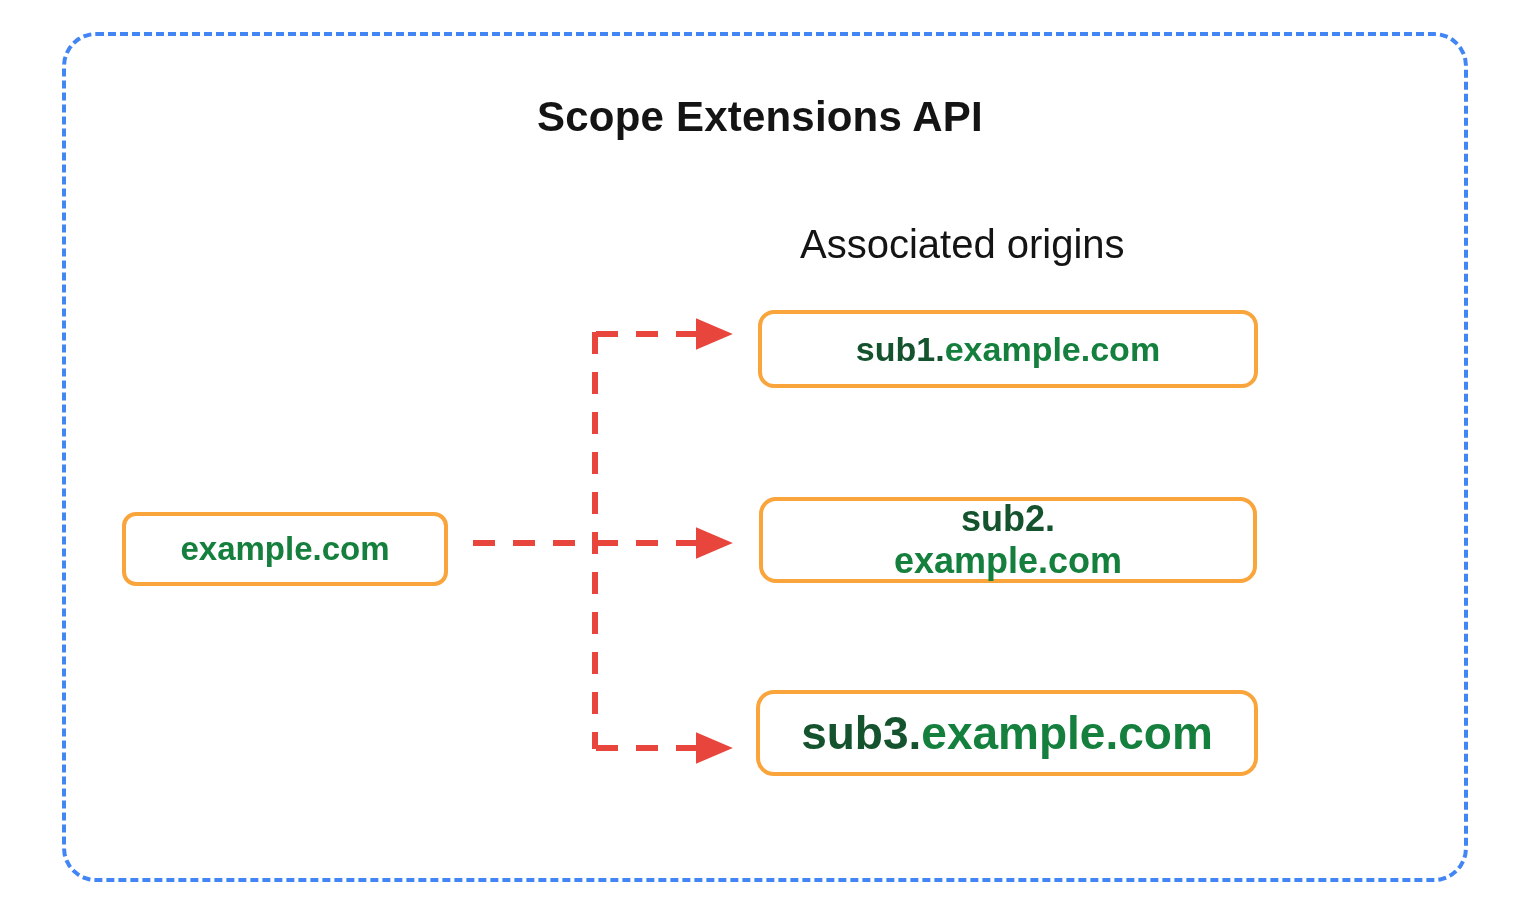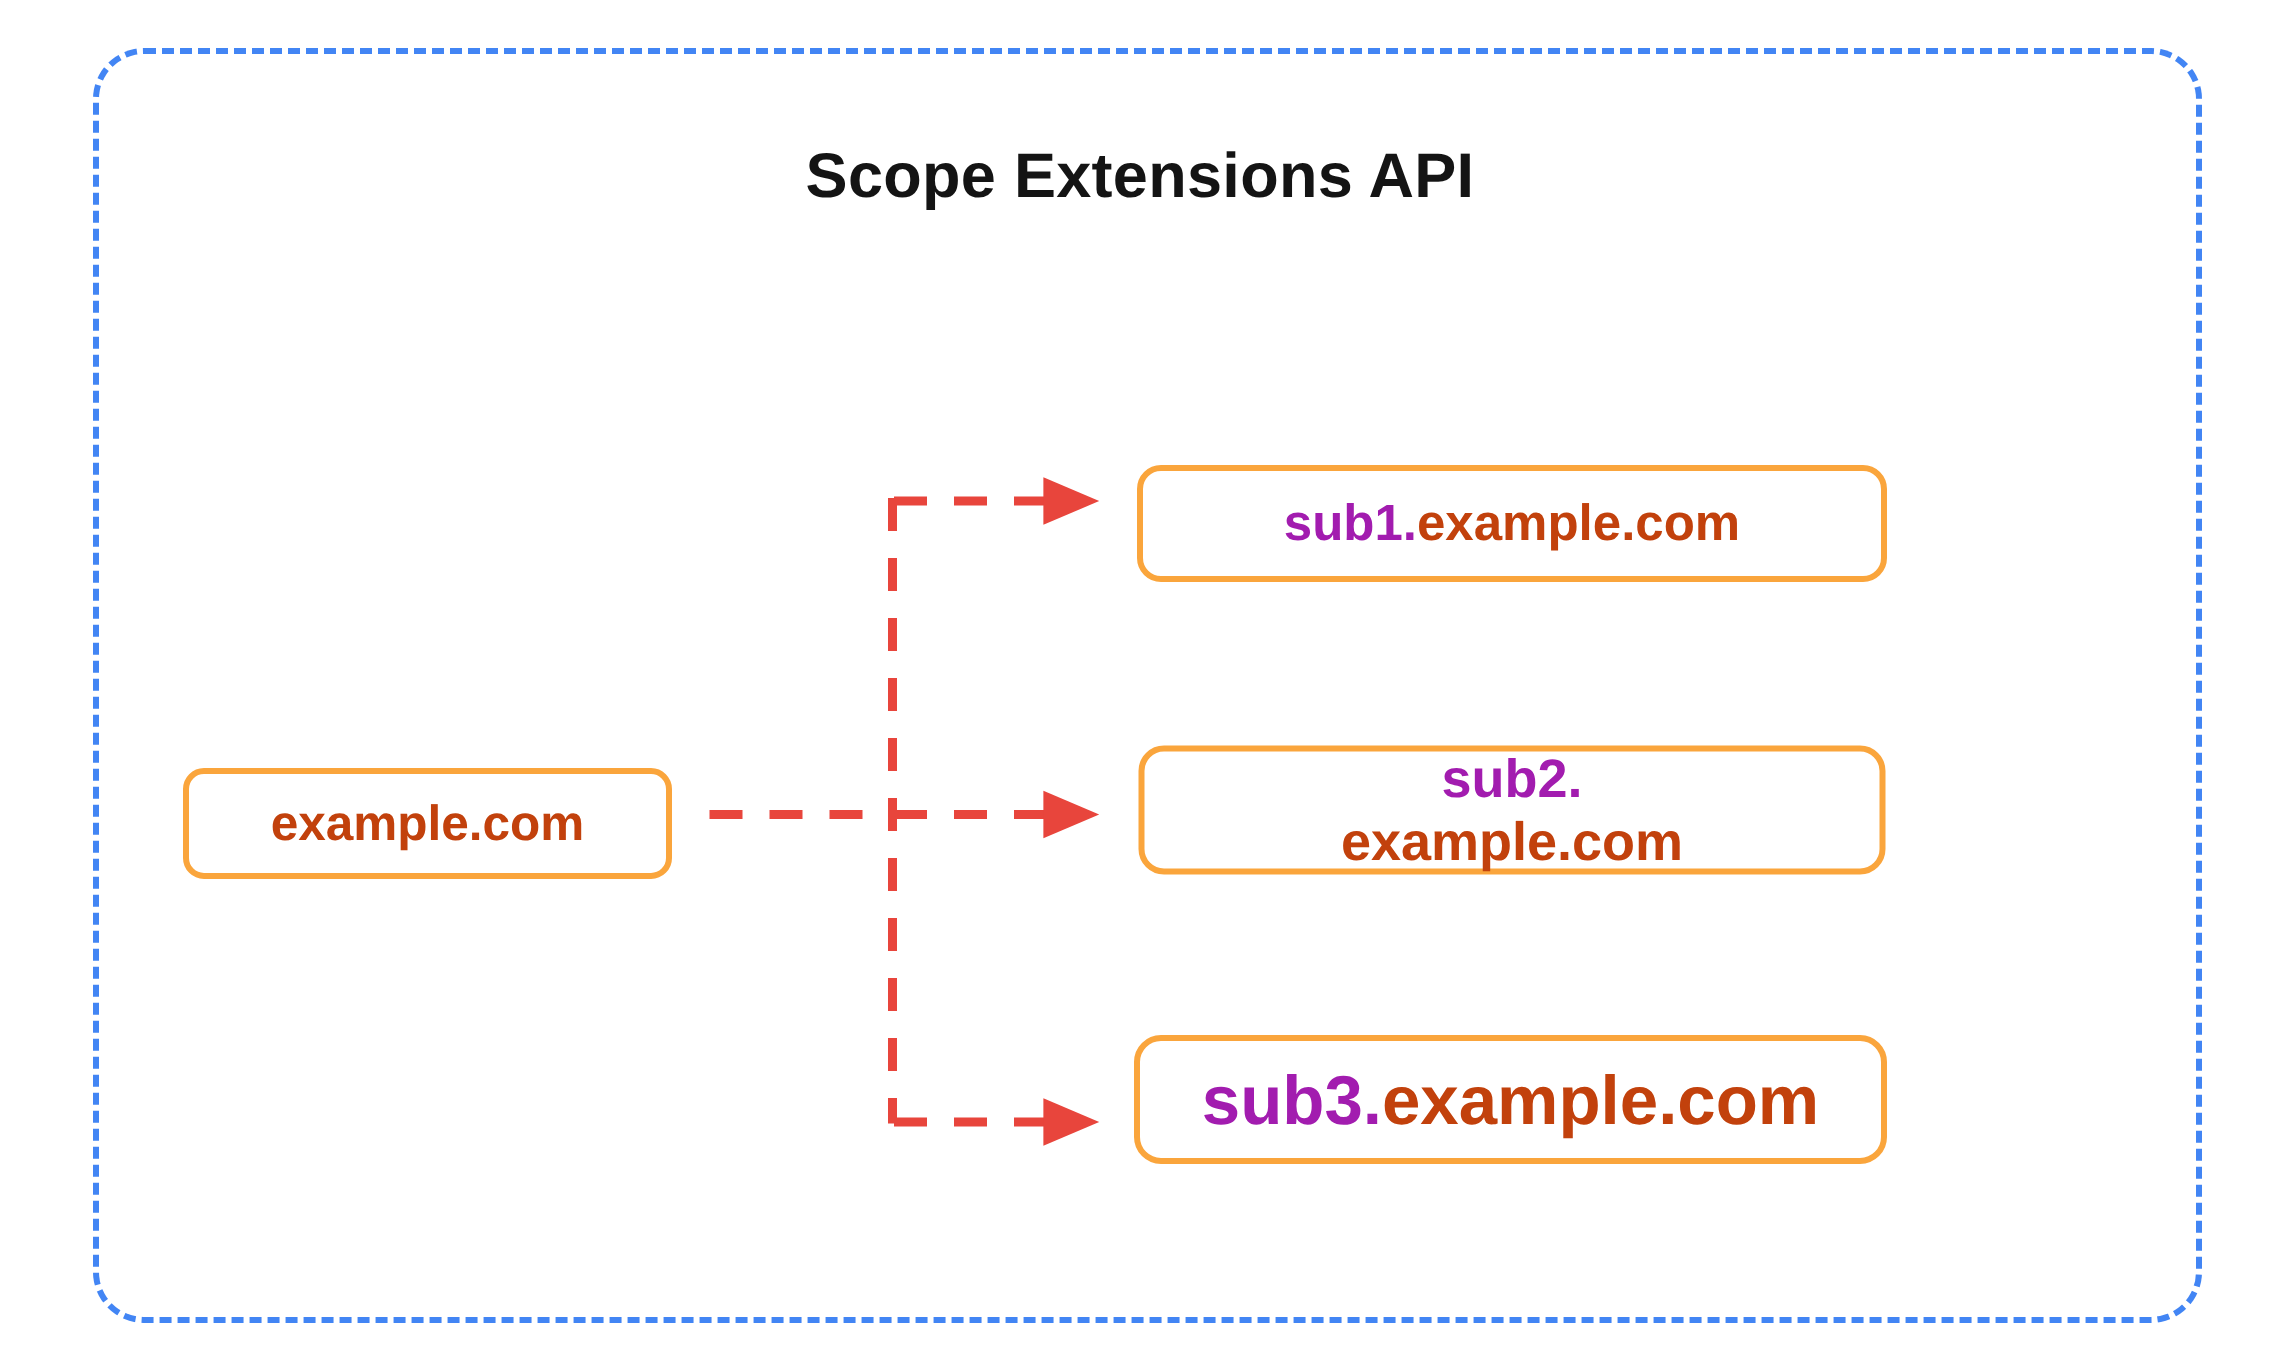"Associated origins" div.section-label { html: none -> <div>Associated origins</div> }
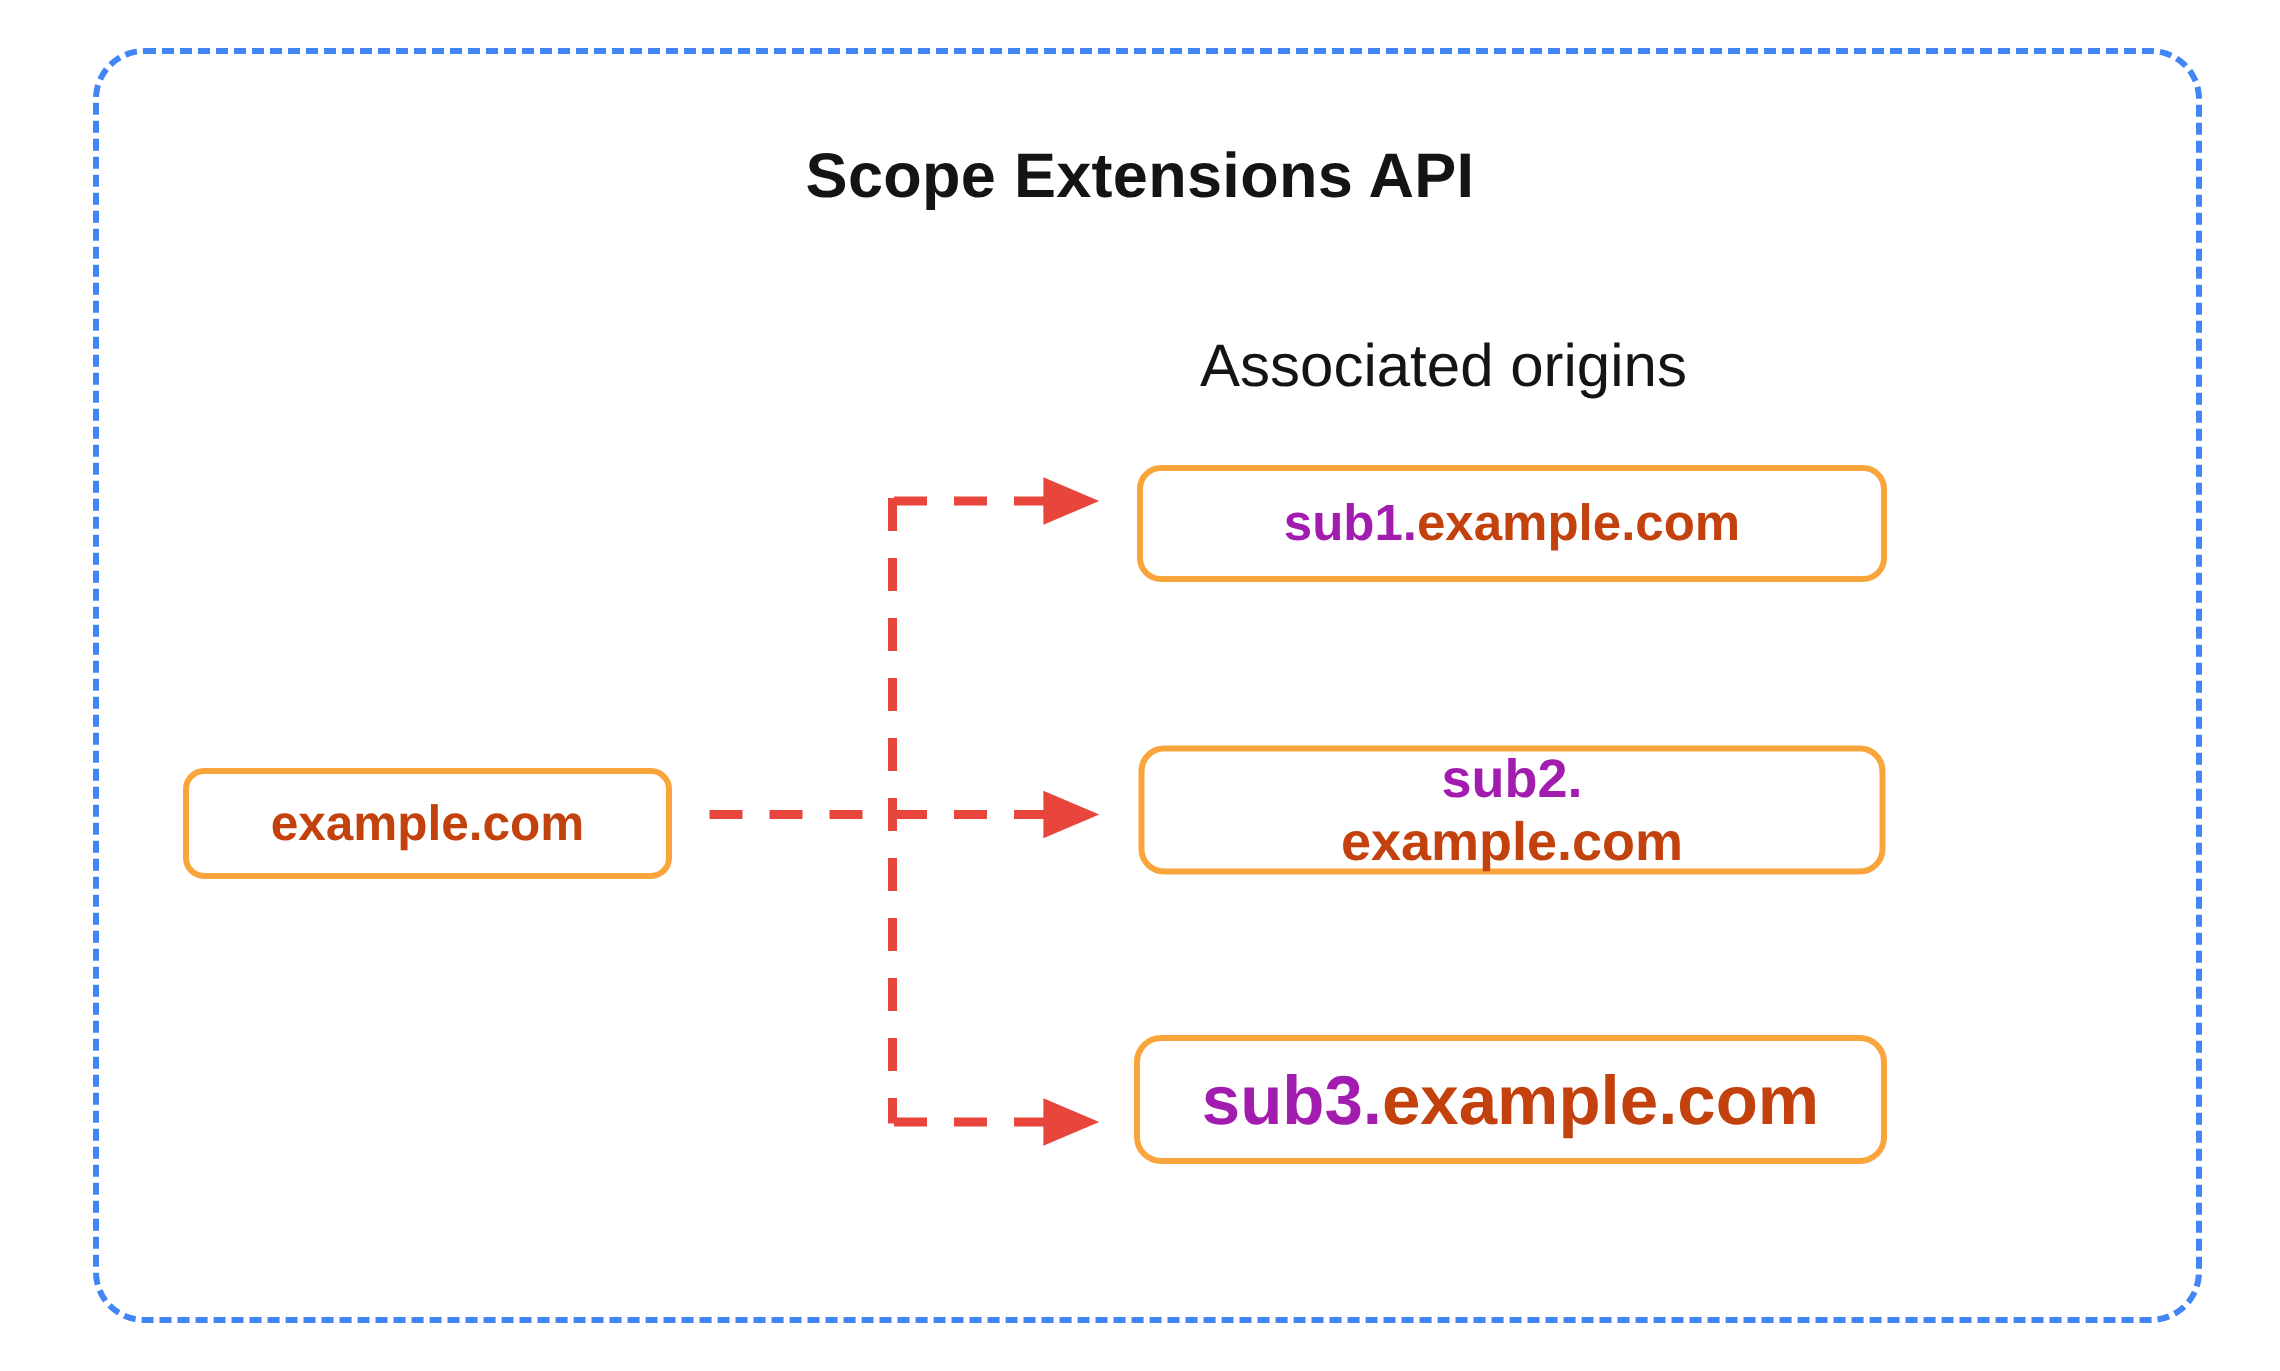"sub1." .origin-box .host { color: #a21caf -> #14532d }
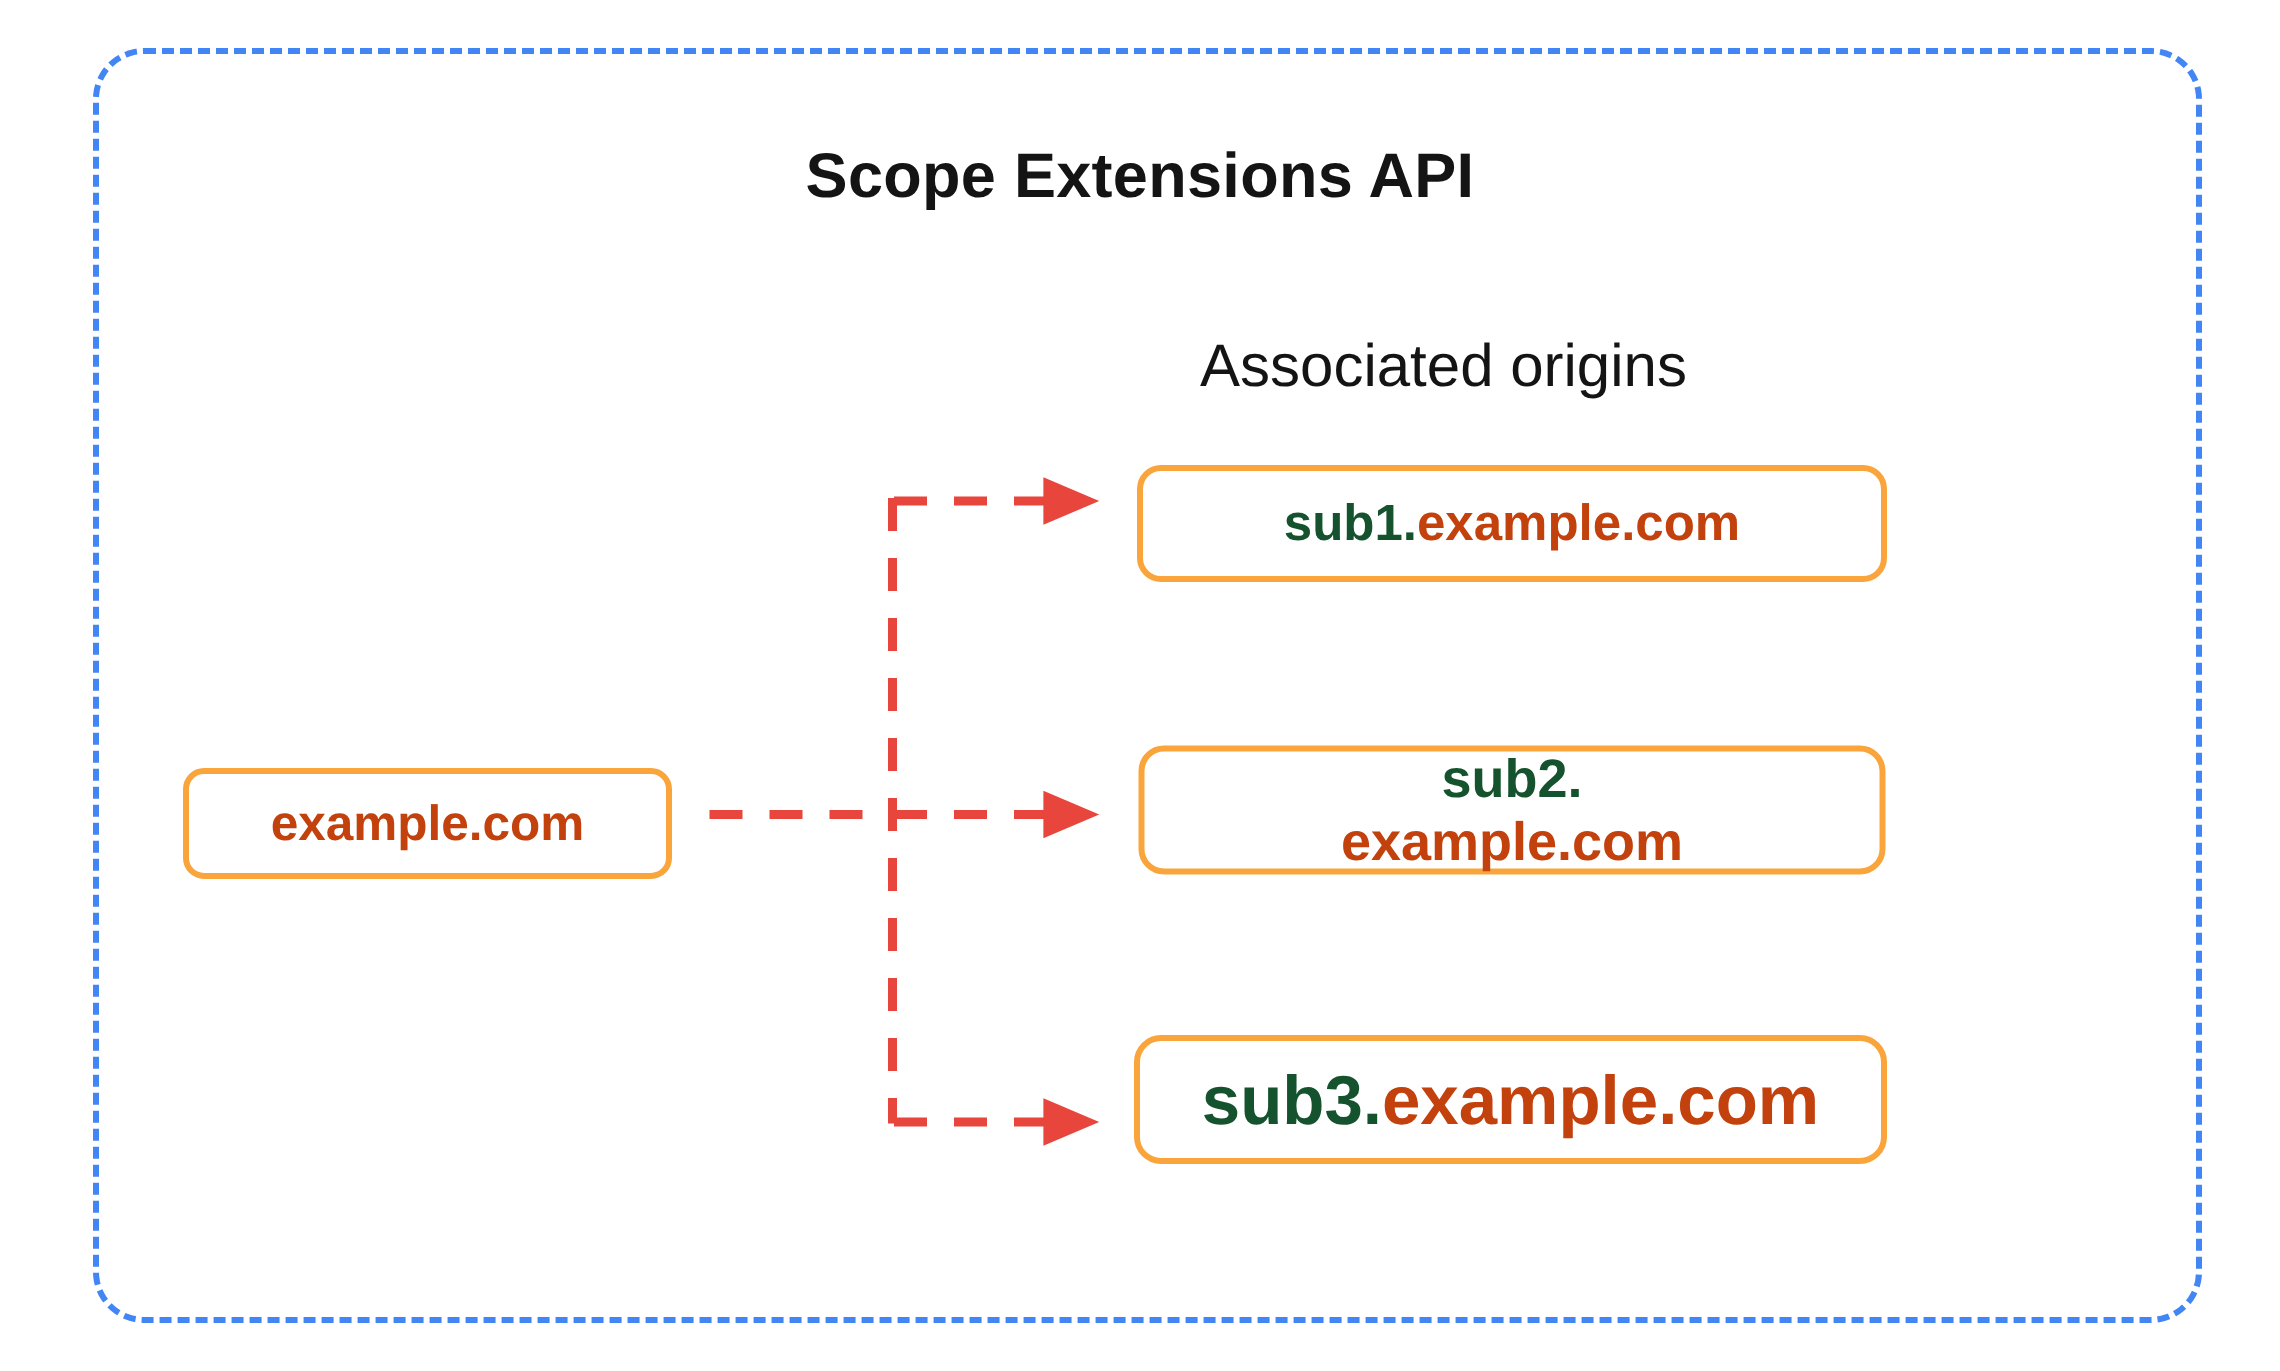"example.com" .origin-box .domain { color: #c2410c -> #15803d }
